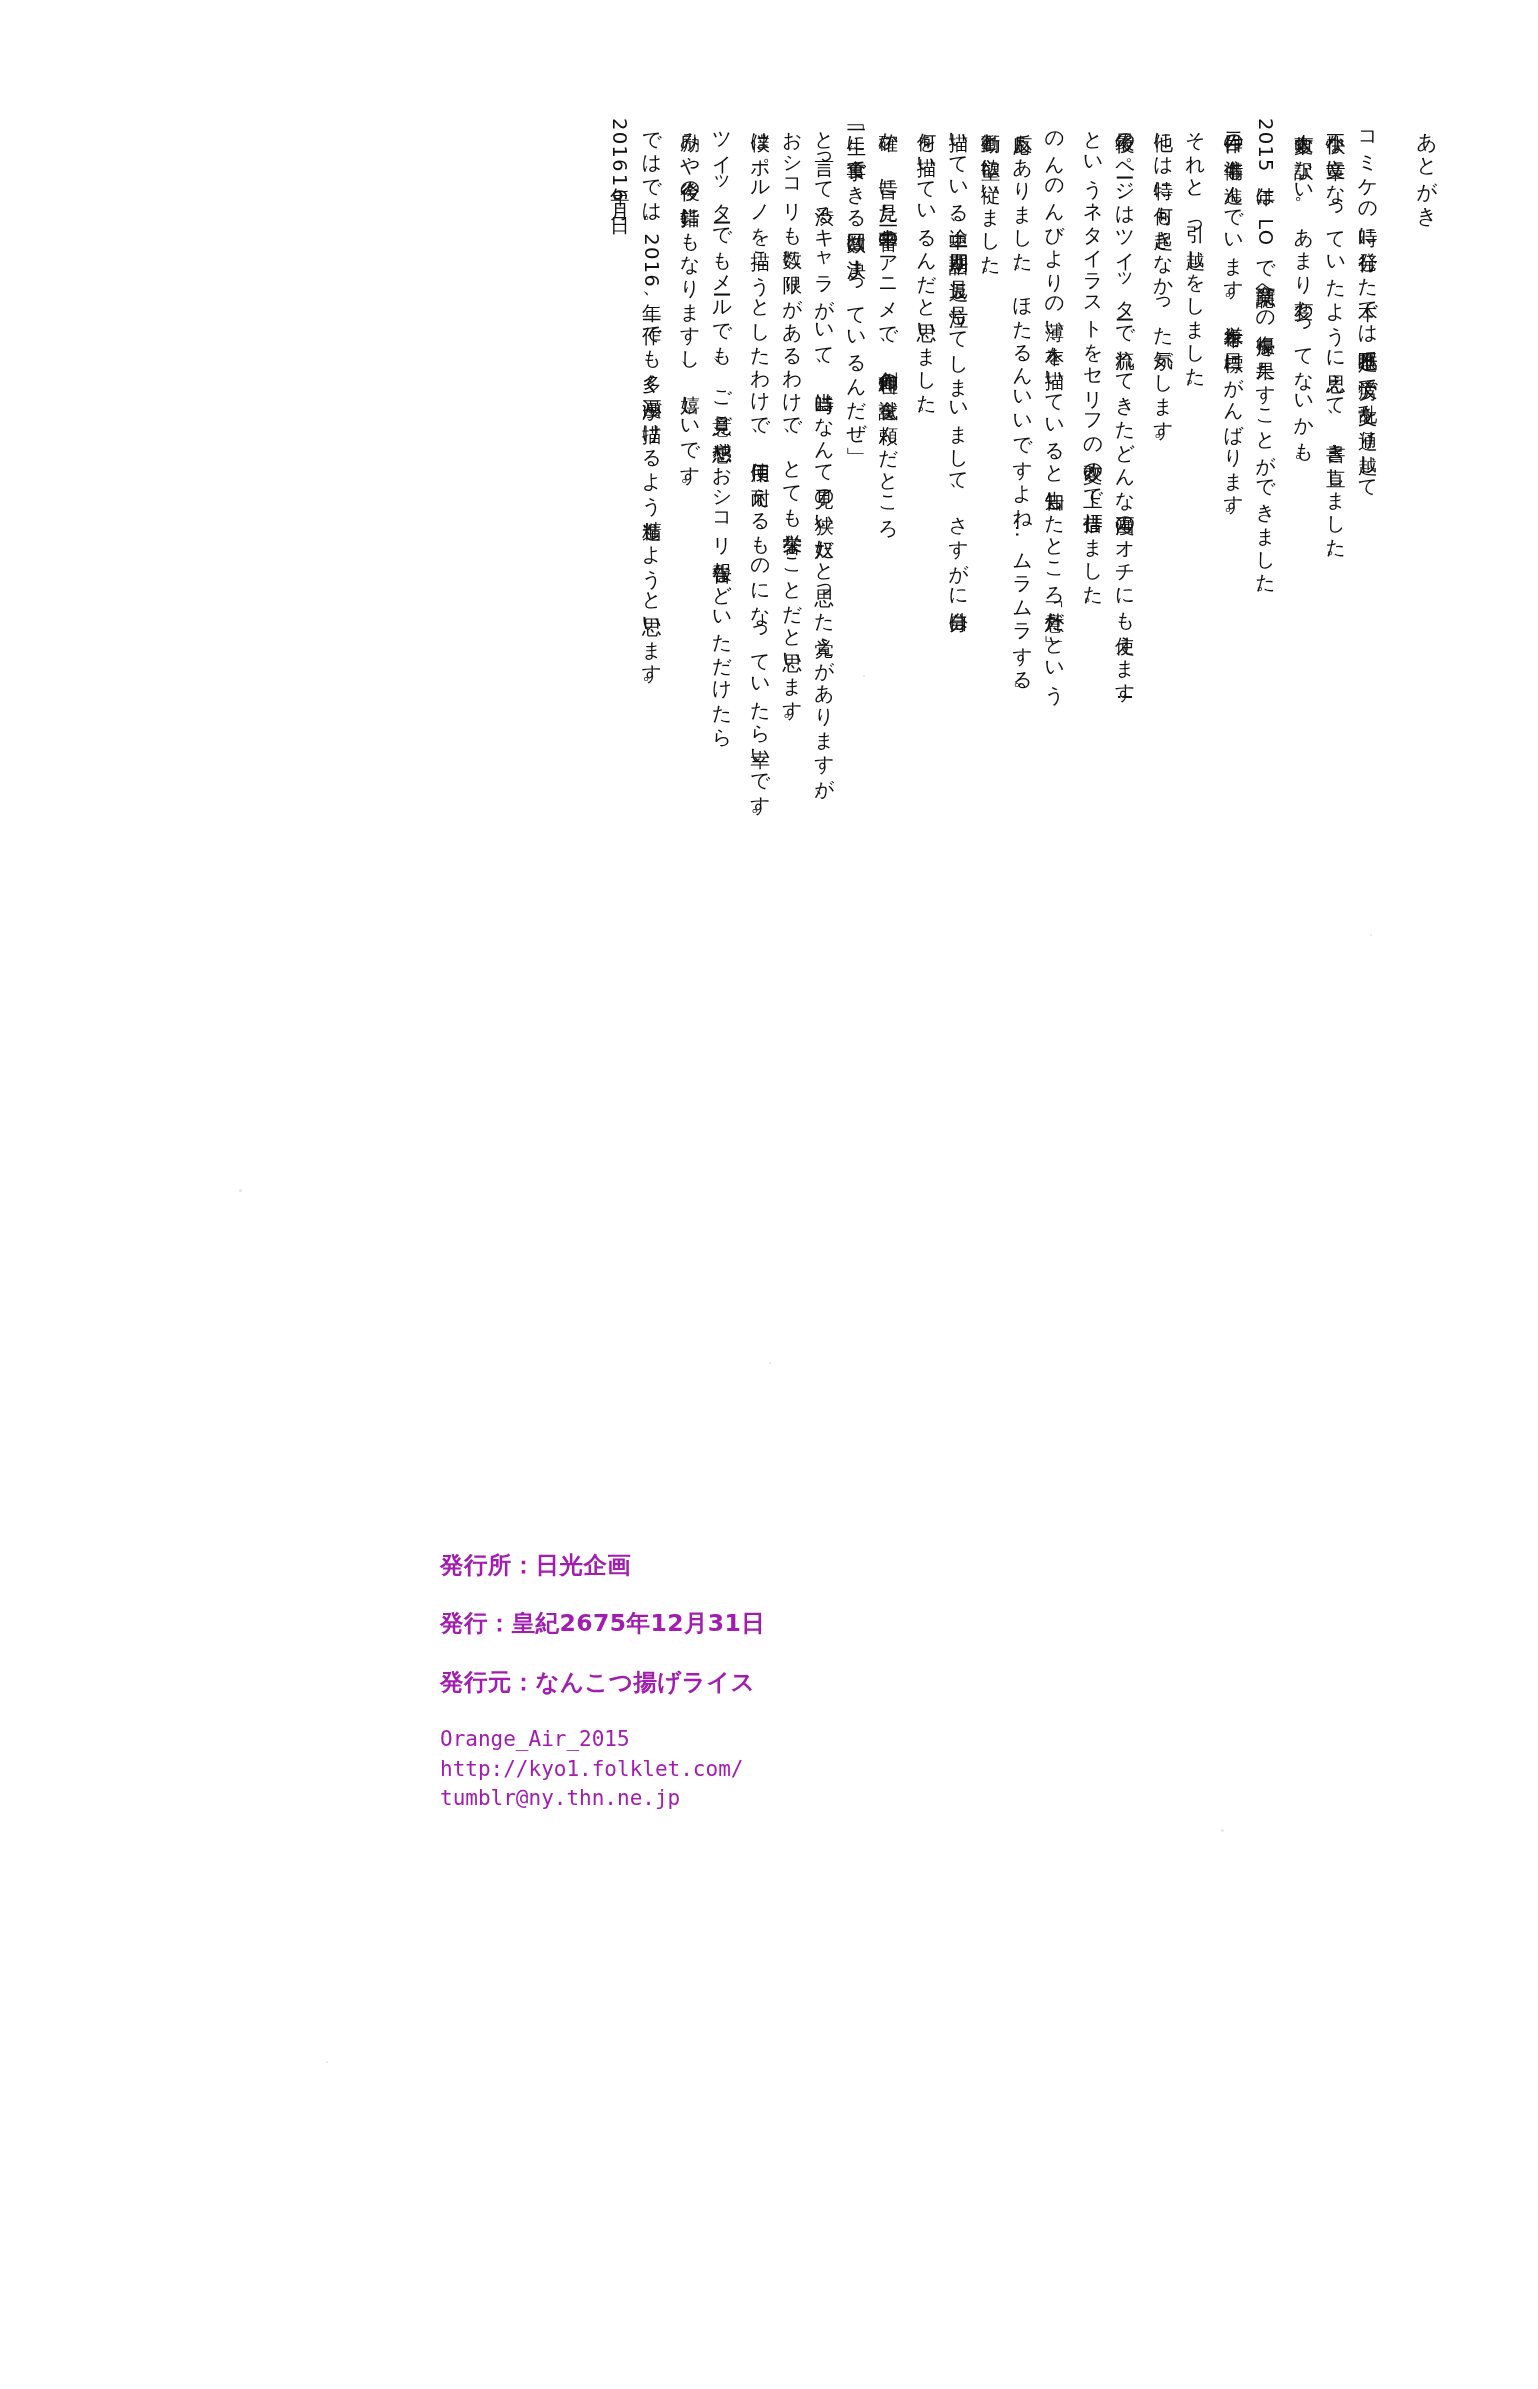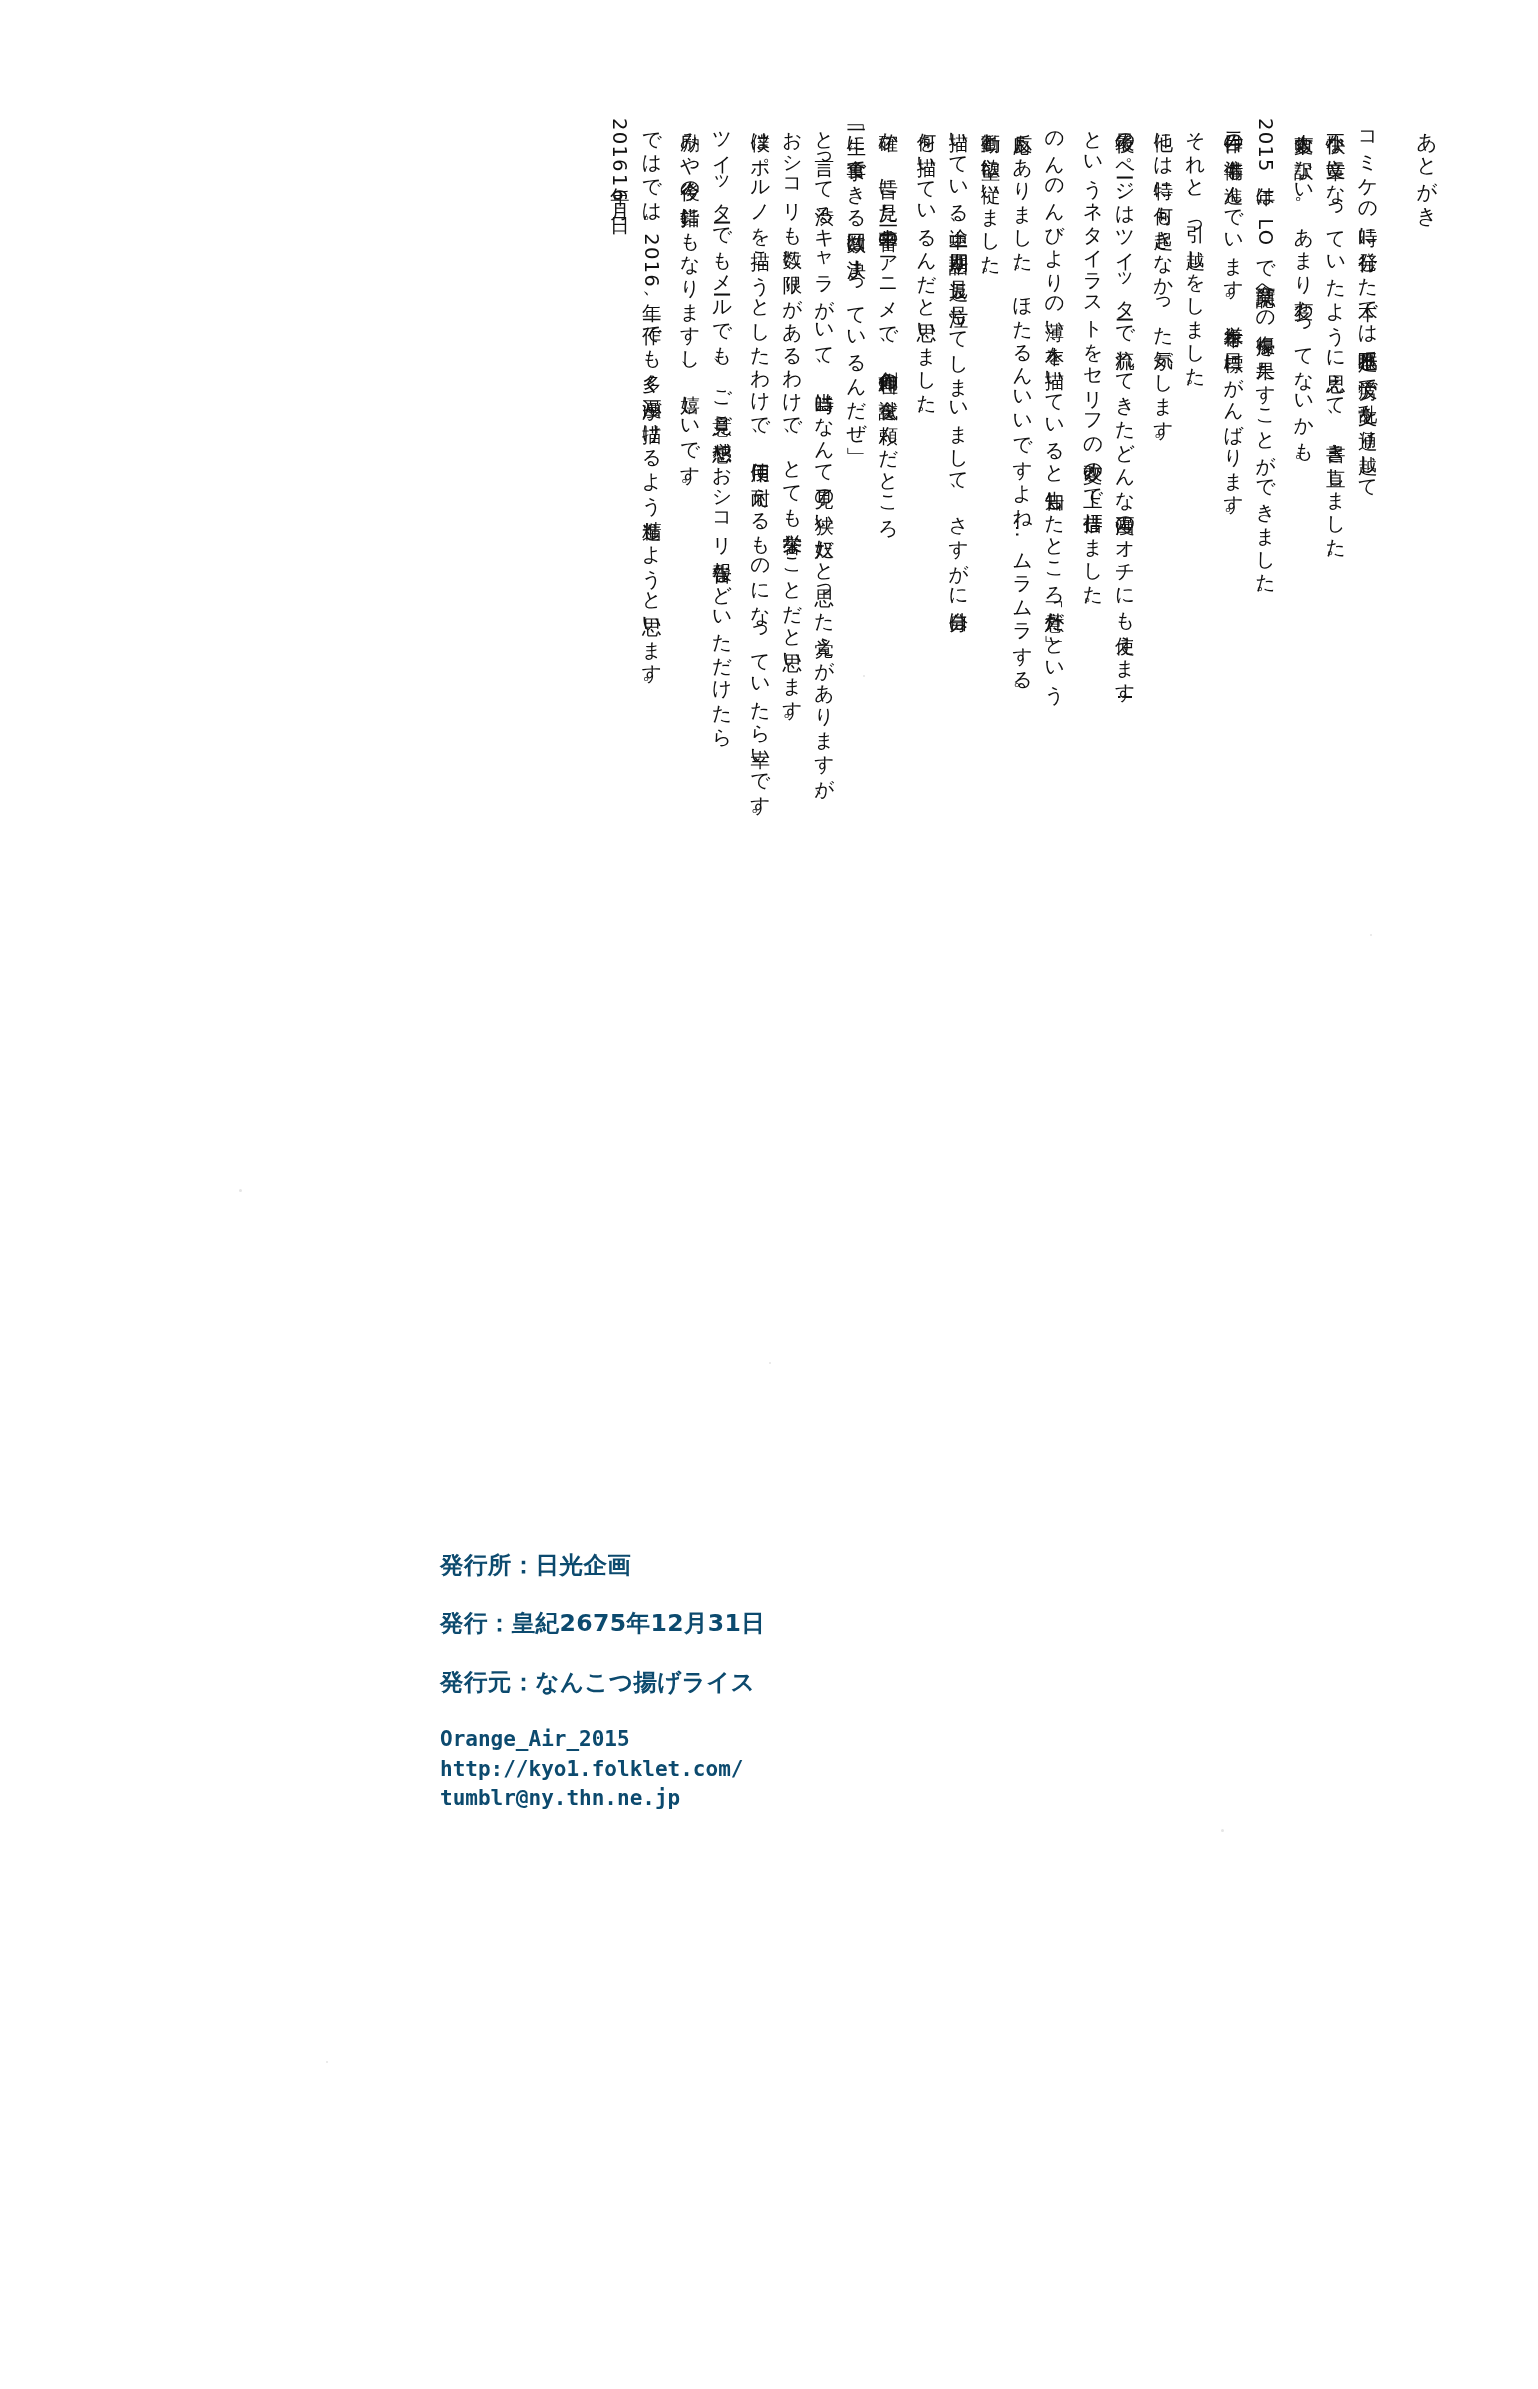"発行所：日光企画" #colophon { color: #0c4a6e -> #a21caf }
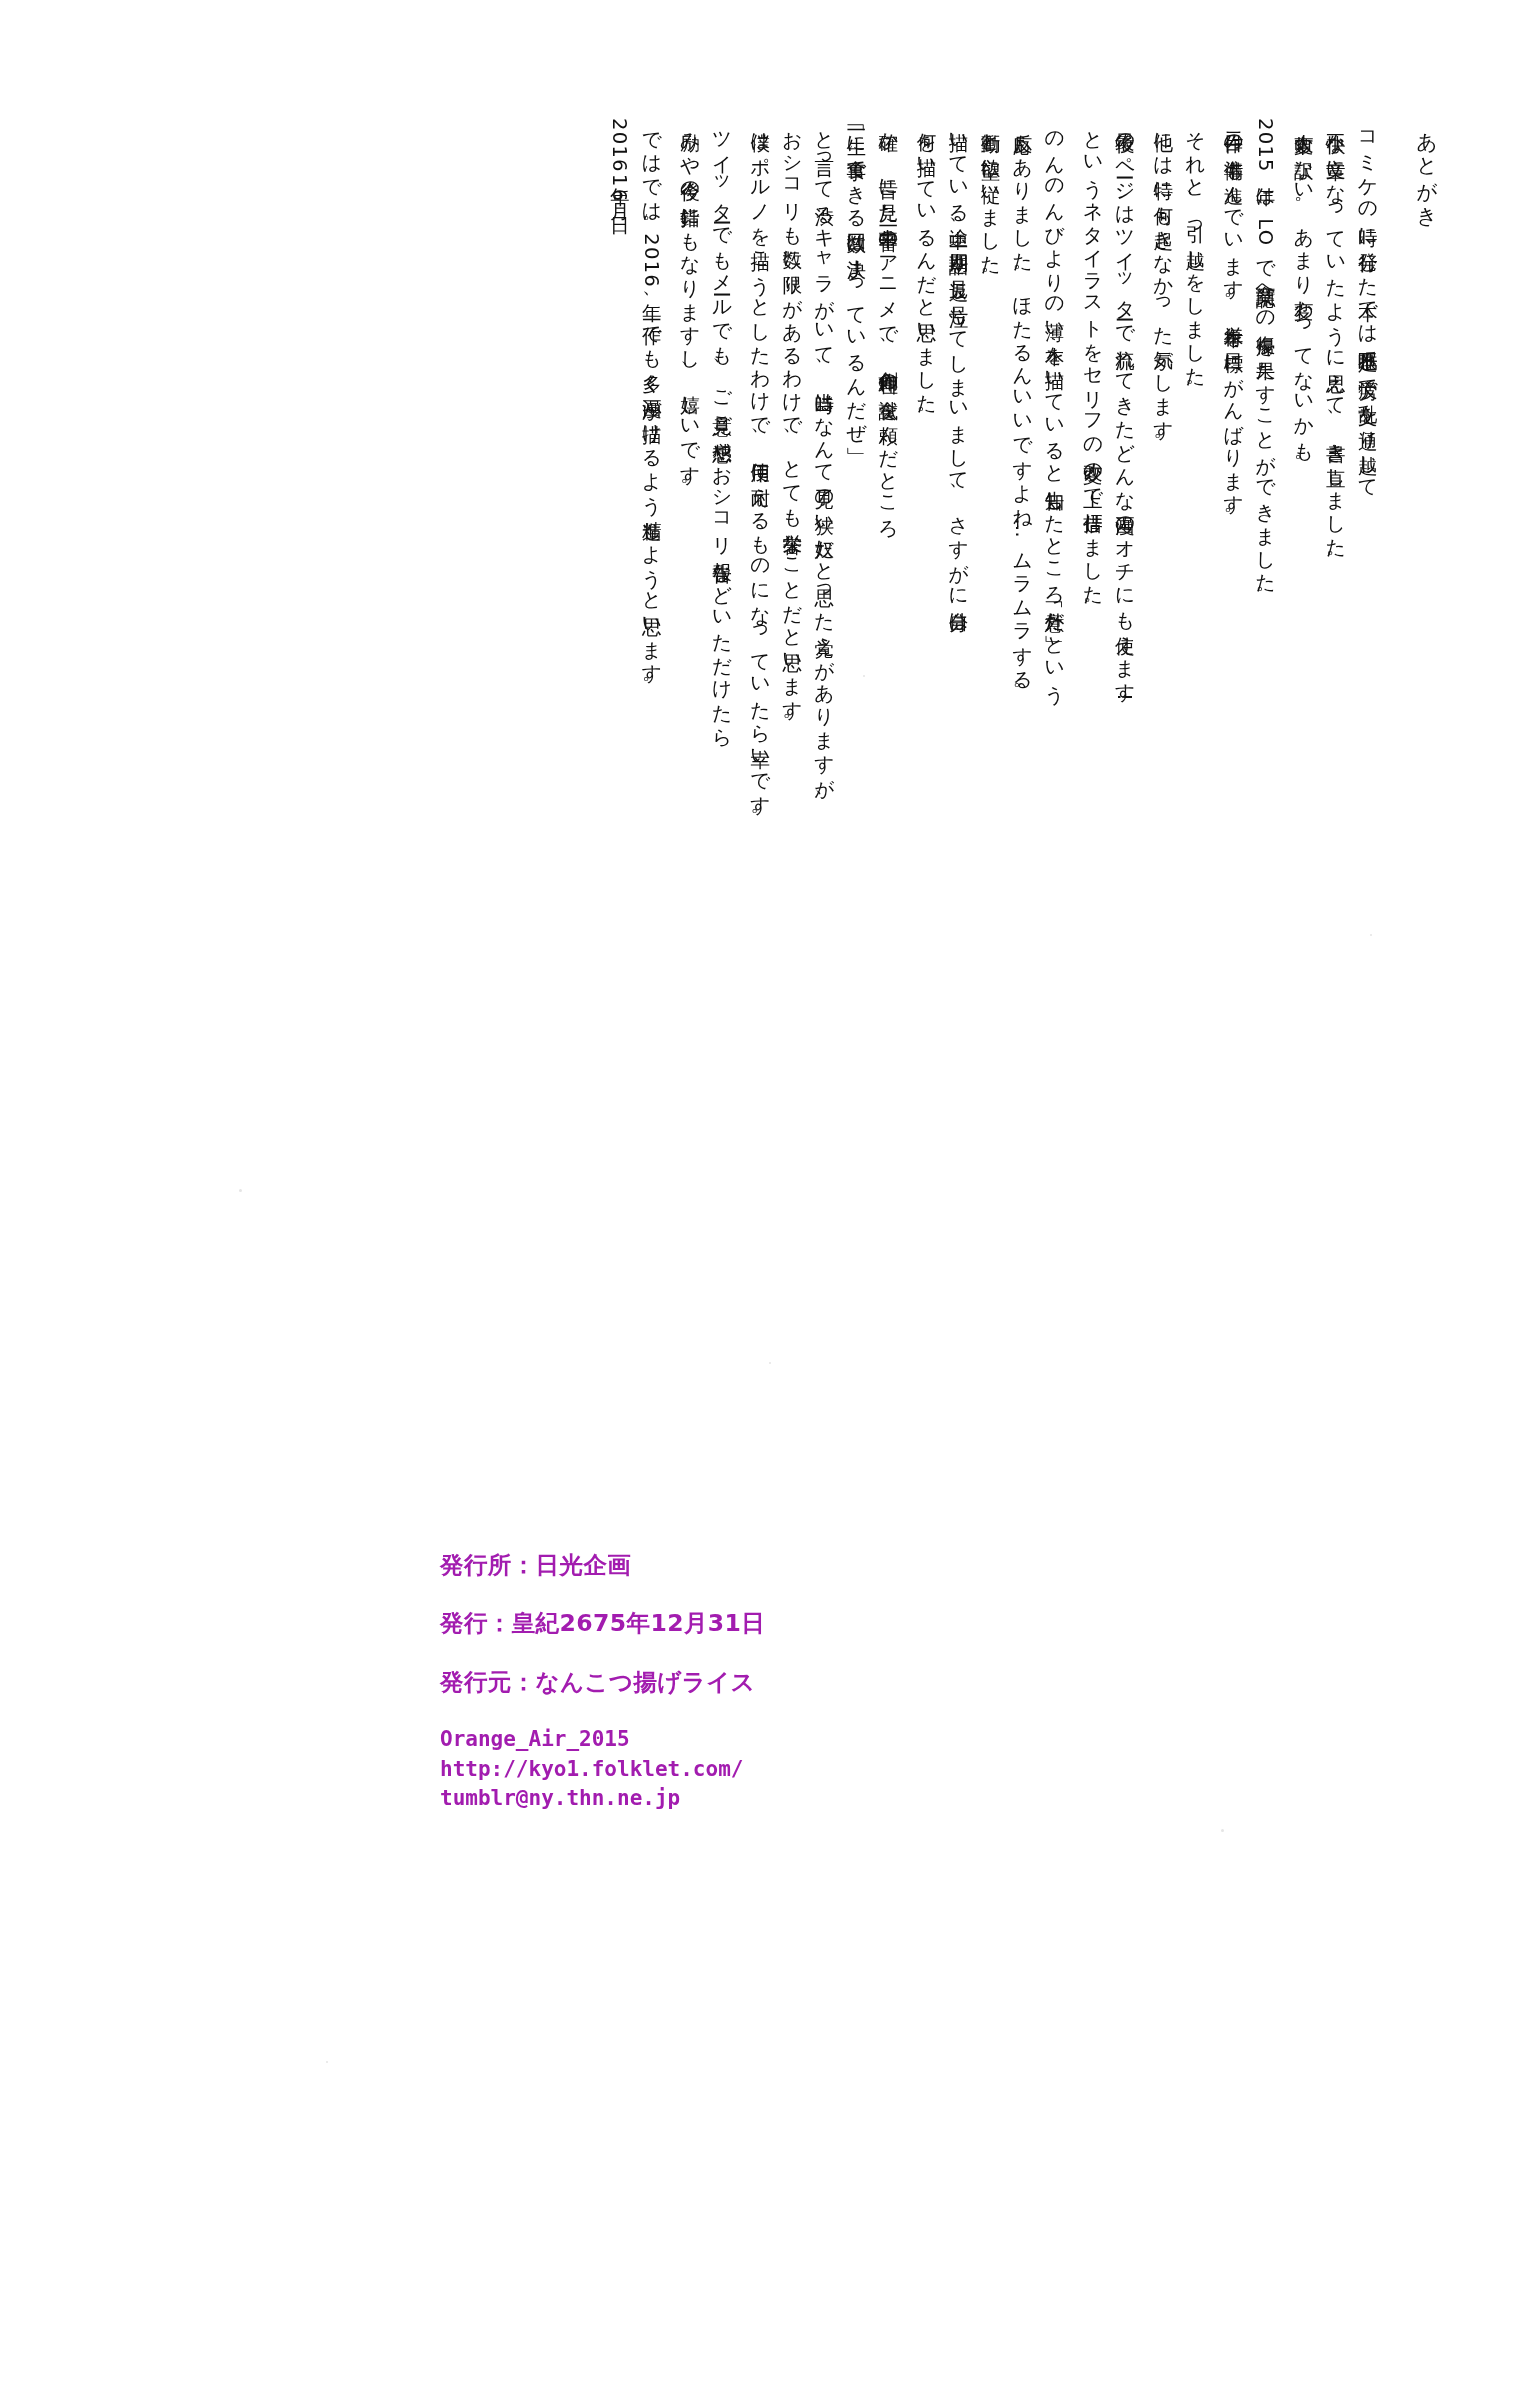"Orange_Air_2015" .colo-mono { font-weight: 700 -> 400 }
